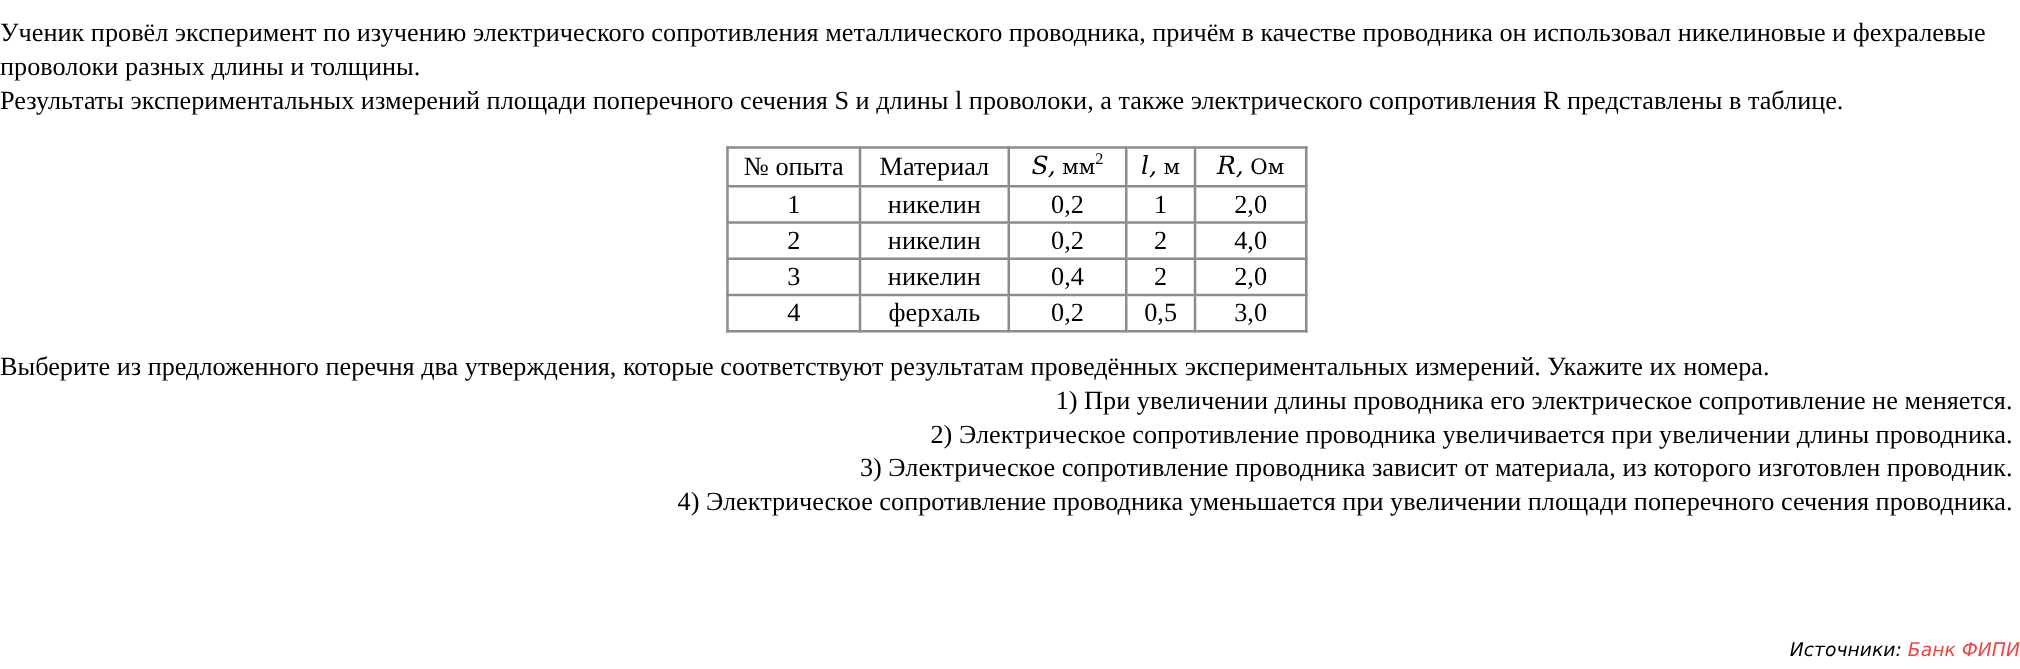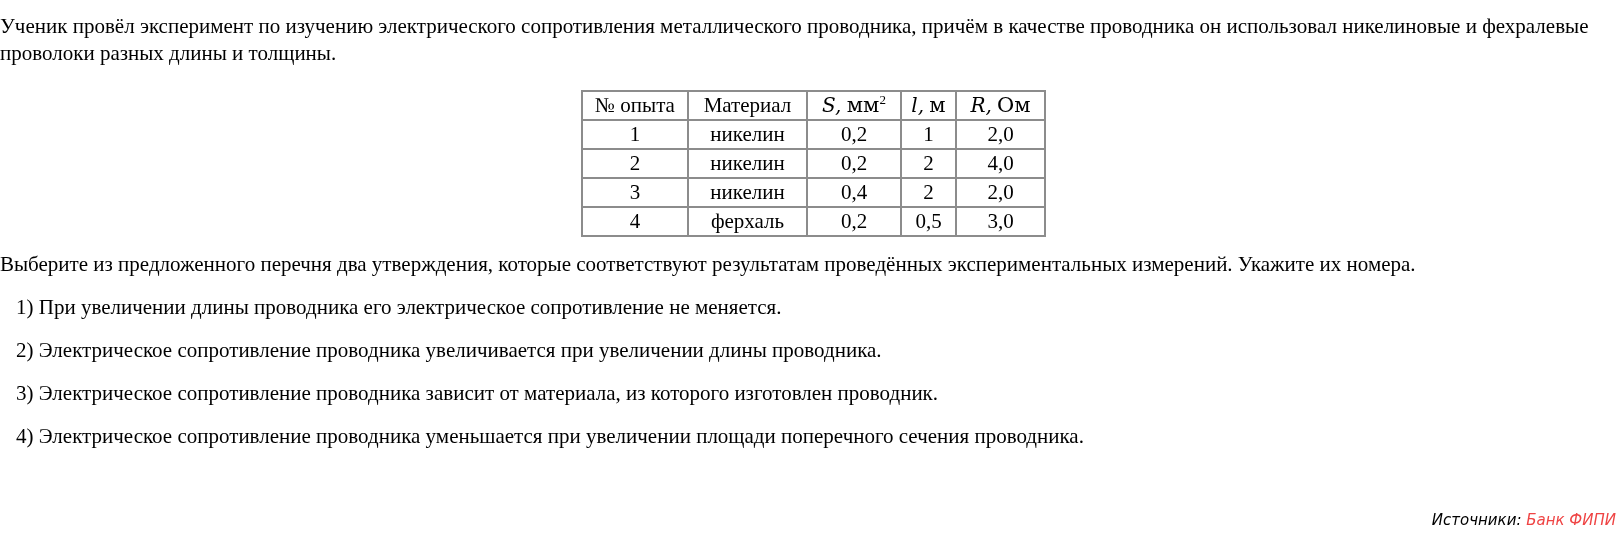"Результаты экспериментальных измерений" p { html: none -> <p>Результаты экспериментальных измерений площади поперечного сечения S и длины l проволоки, а также электрического сопротивления R представлены в таблице.</p> }
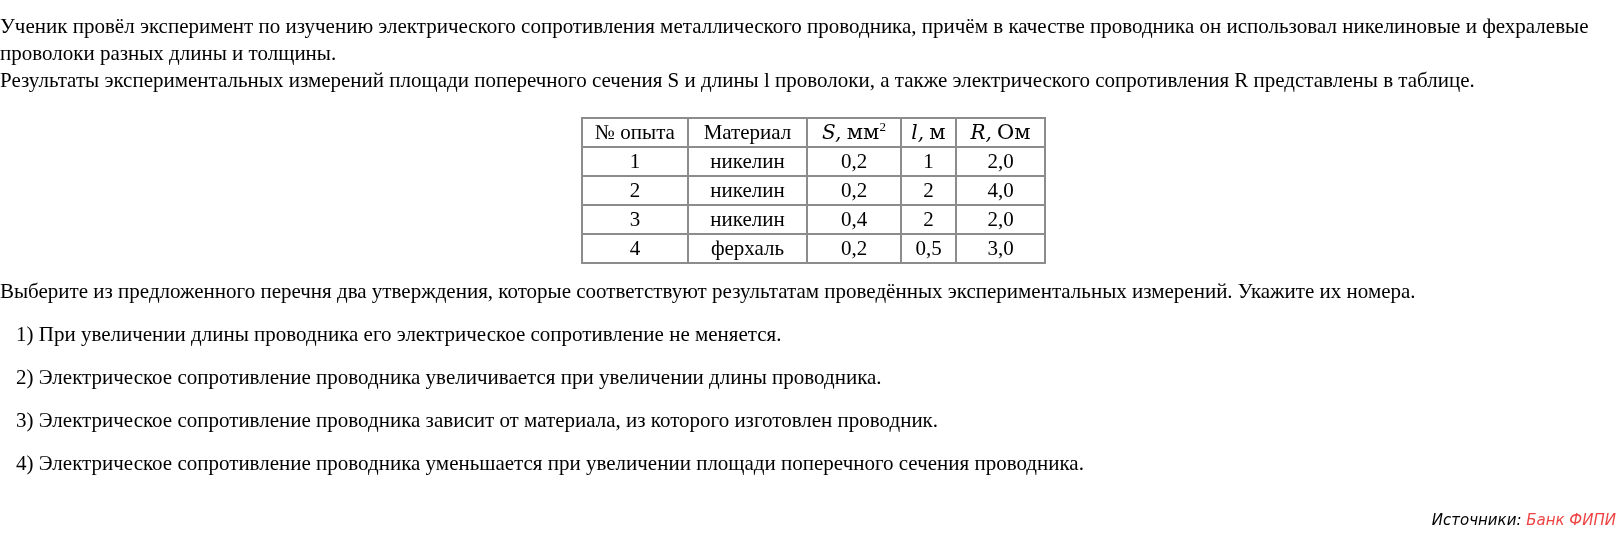"мм" table.data-table th .unit { font-size: 21px -> 17px }
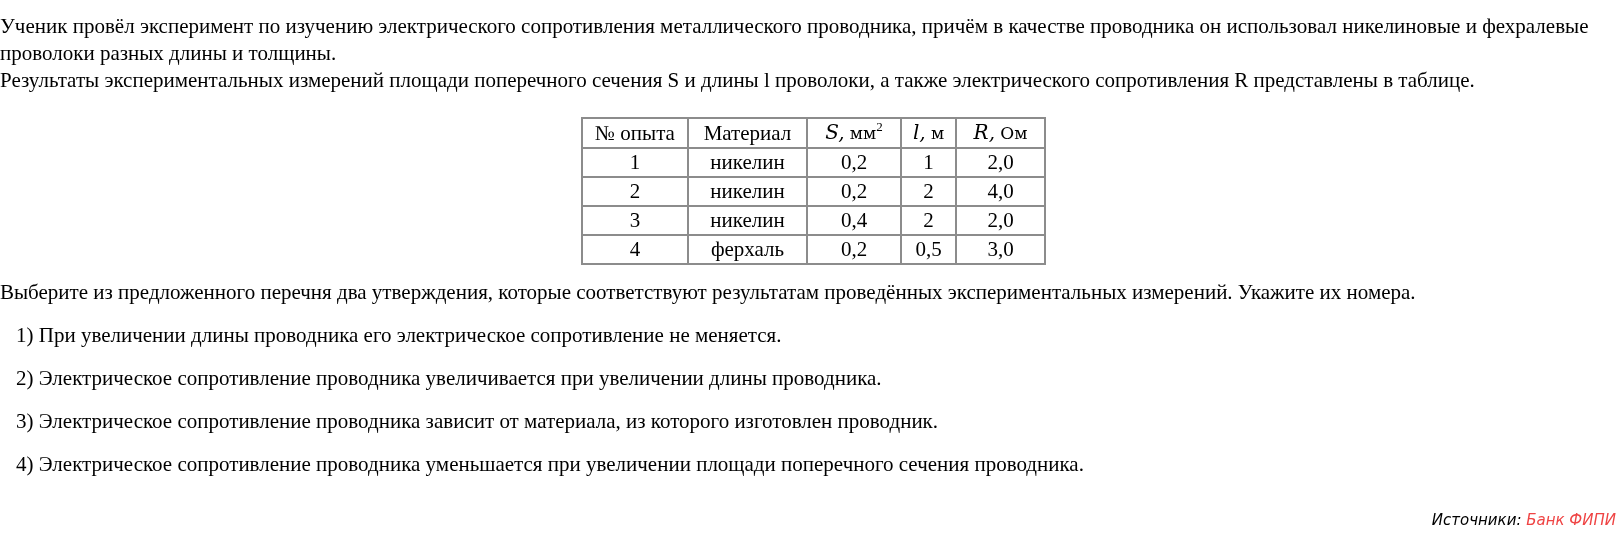"1) При увеличении длины проводника" .options p { margin: 16px -> 0; text-align: none -> right }
